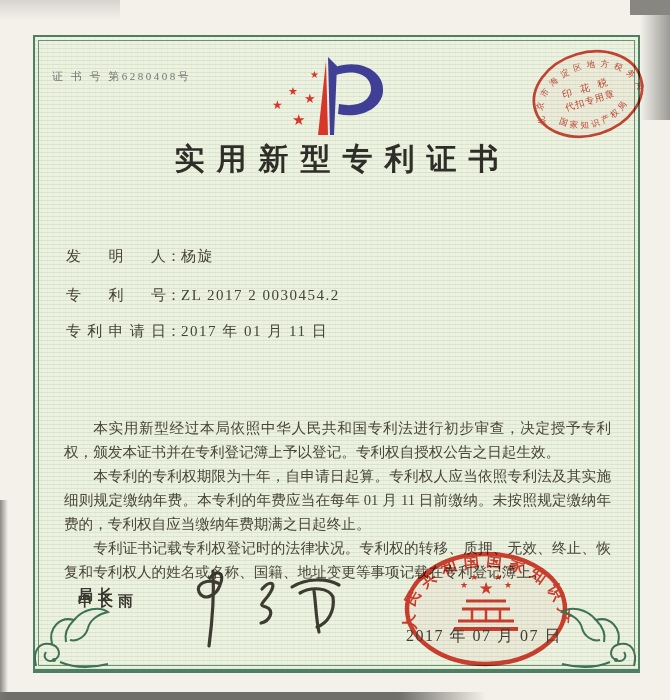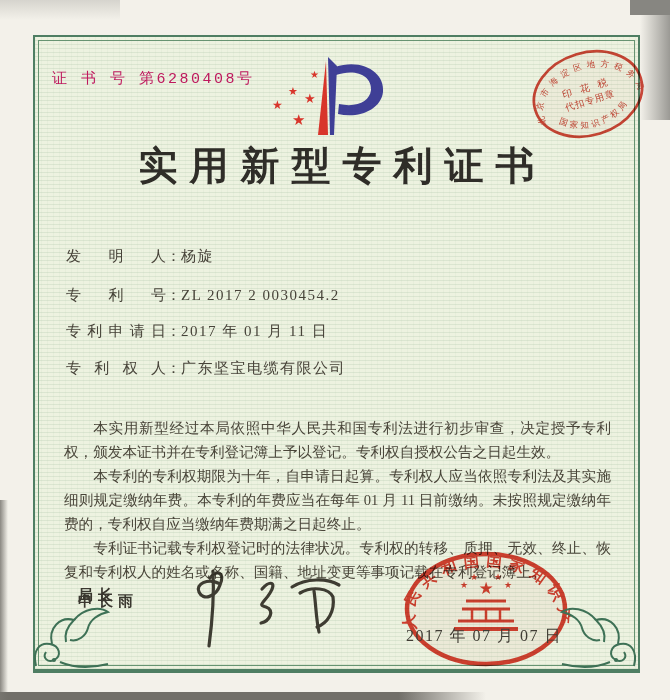"证 书 号 第6280408号" .cert-no { color: #be185d -> #737373; font-family: Liberation Mono, monospace -> none; font-size: 15px -> 11px }
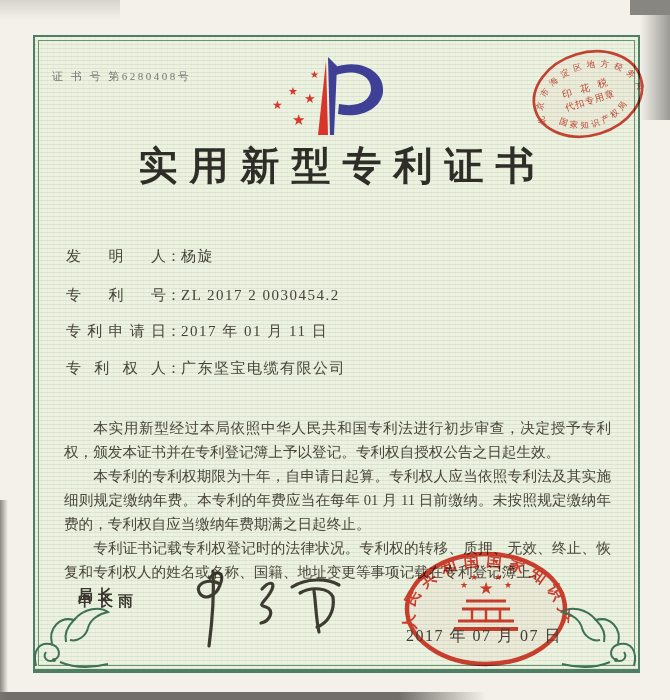"实用新型专利证书" .title { font-size: 39px -> 30px }
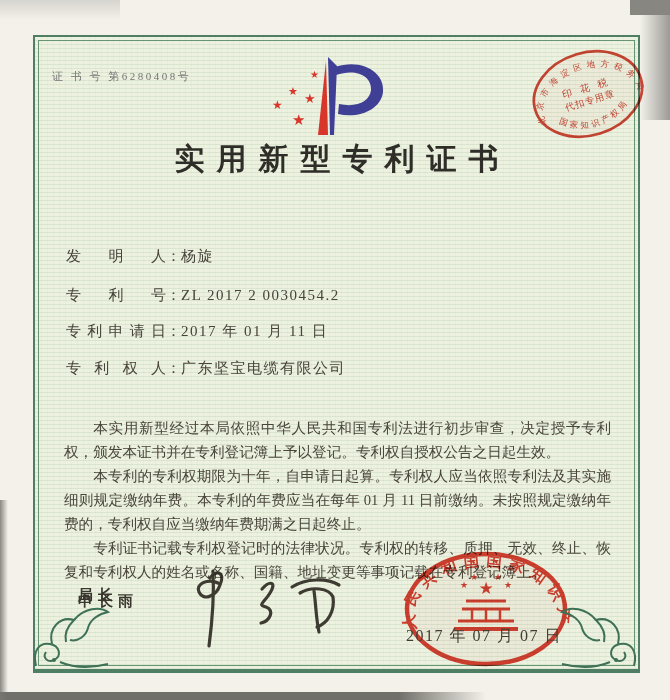"专利权人：广东坚宝电缆有限公司" div.abs { html: <div> <span>专利权人</span><span>：</span><span>广东坚宝电缆有限公司</span> </div> -> none }
